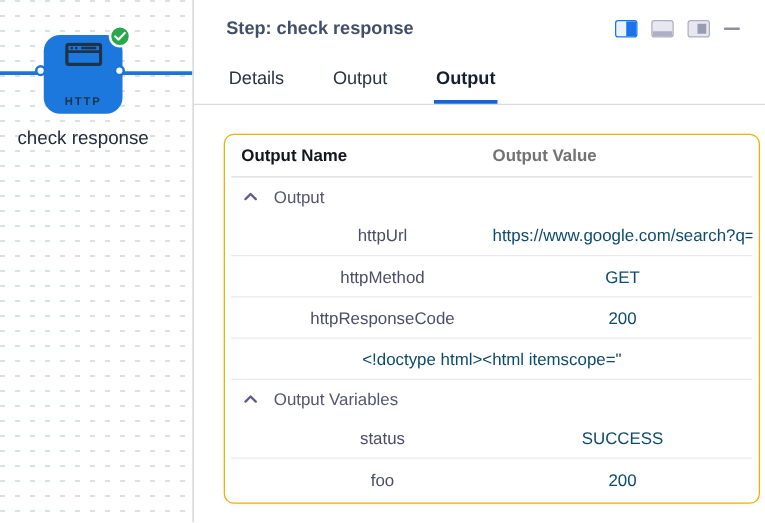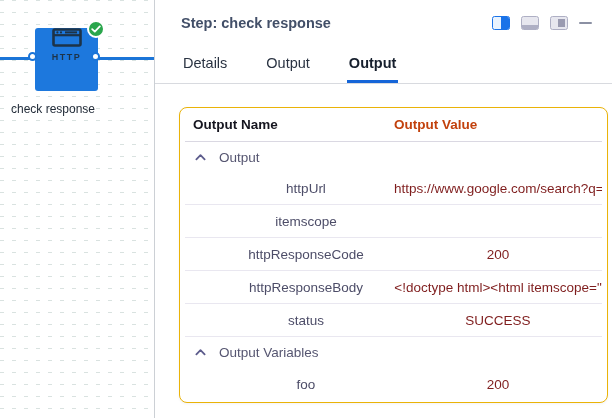"HTTP" .node { border-radius: 3px -> 13px; gap: 2px -> 19px; justify-content: flex-start -> center }
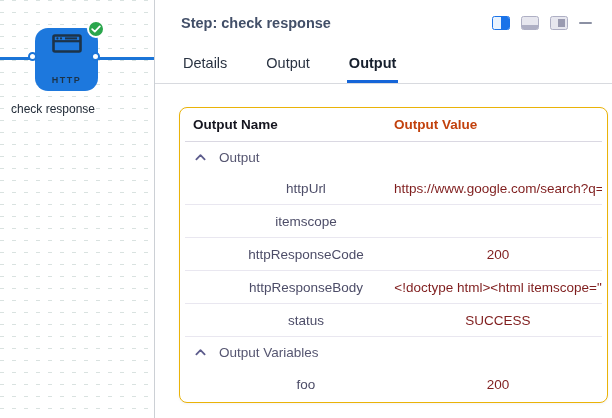"check response" .node-label { font-size: 12px -> 15px; left: 11px -> 0; text-align: none -> center }
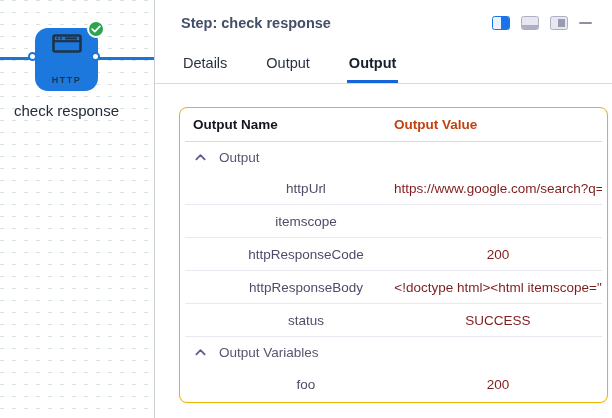"Output Value" .trow.thead .cell-value { color: #c2410c -> #737373 }
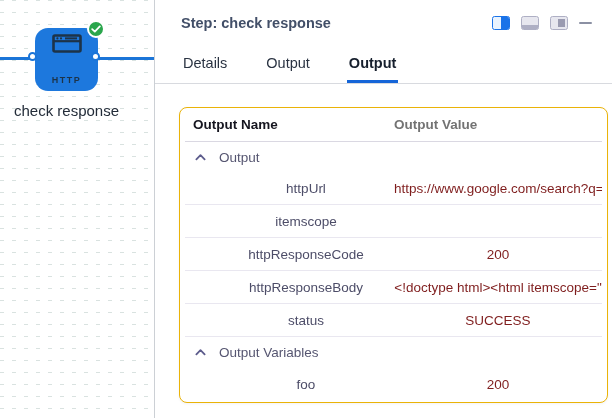"https://www.google.com/search?q=" .cell-value { color: #7f1d1d -> #0c4a6e }
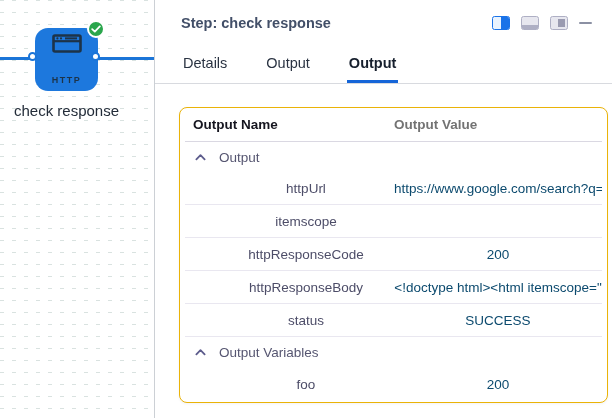"itemscope" div.cell-name { text: itemscope -> httpMethod }
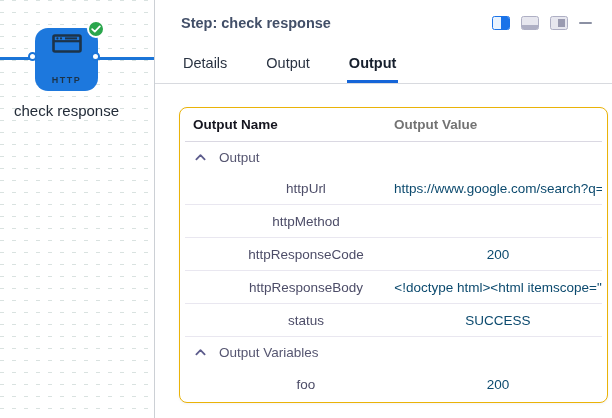"GET" div.cell-value { html: none -> <div>GET</div> }
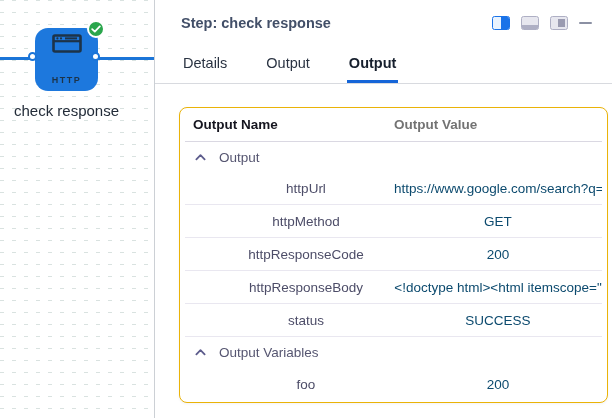"httpResponseBody" div.cell-name { html: <div>httpResponseBody</div> -> none }
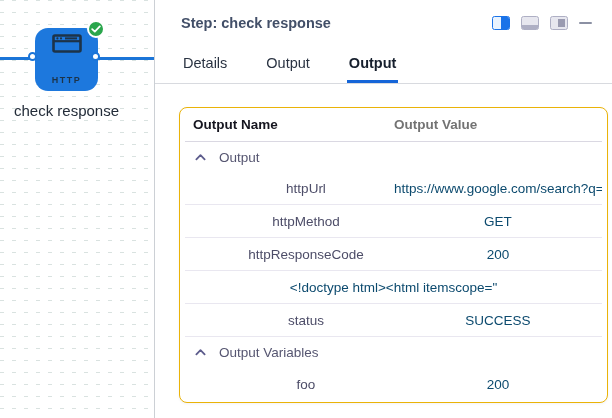"status" div.trow { order: before "Output Variables" -> after "Output Variables" }
